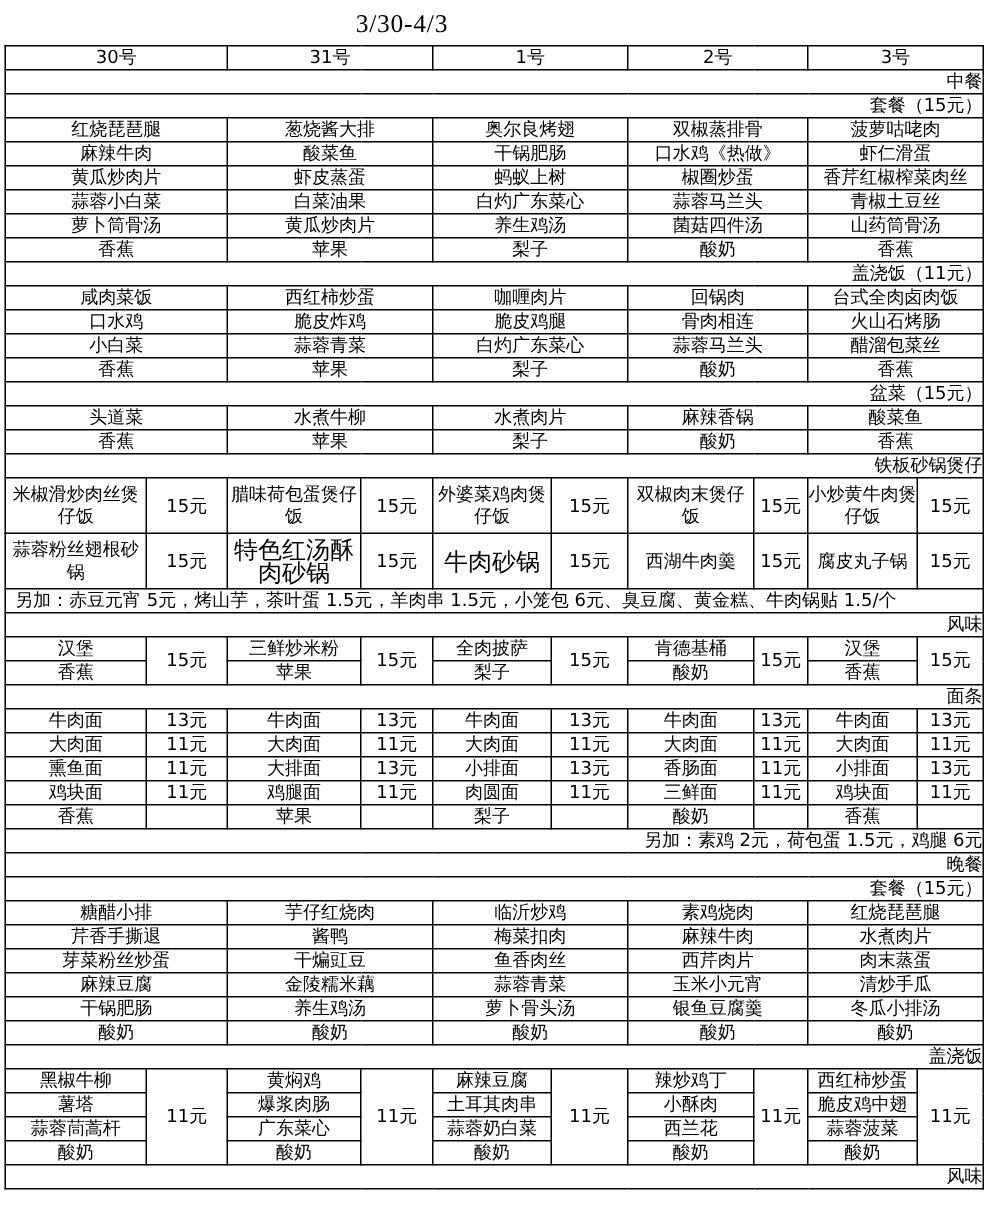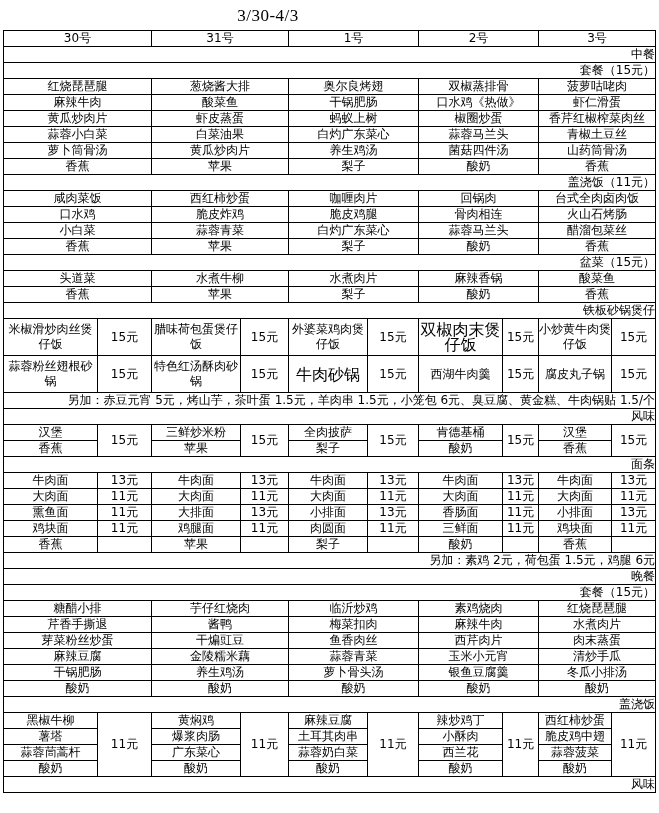"双椒肉末煲仔饭" td.wrap { font-size: 16px -> 12px }
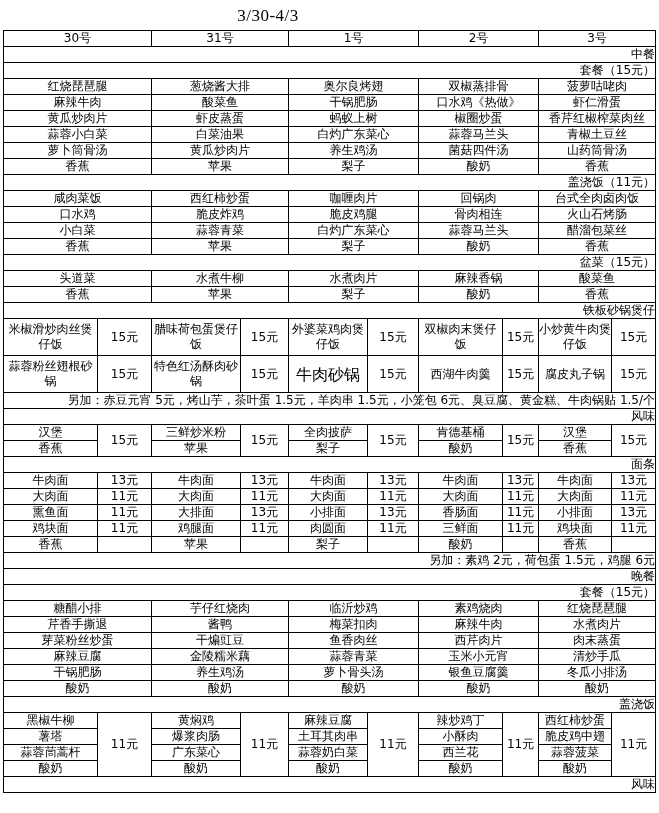"特色红汤酥肉砂锅" td.wrap { font-size: 12px -> 16px }
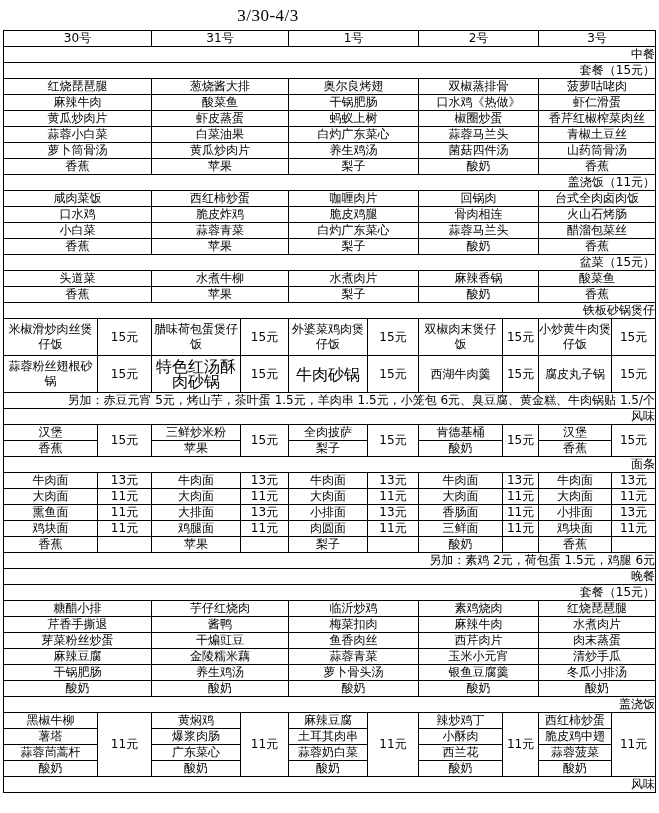"另加：赤豆元宵 5元，烤山芋，茶叶蛋 1.5元，羊肉串 1.5元，小笼包" td.left { text-align: right -> left }
